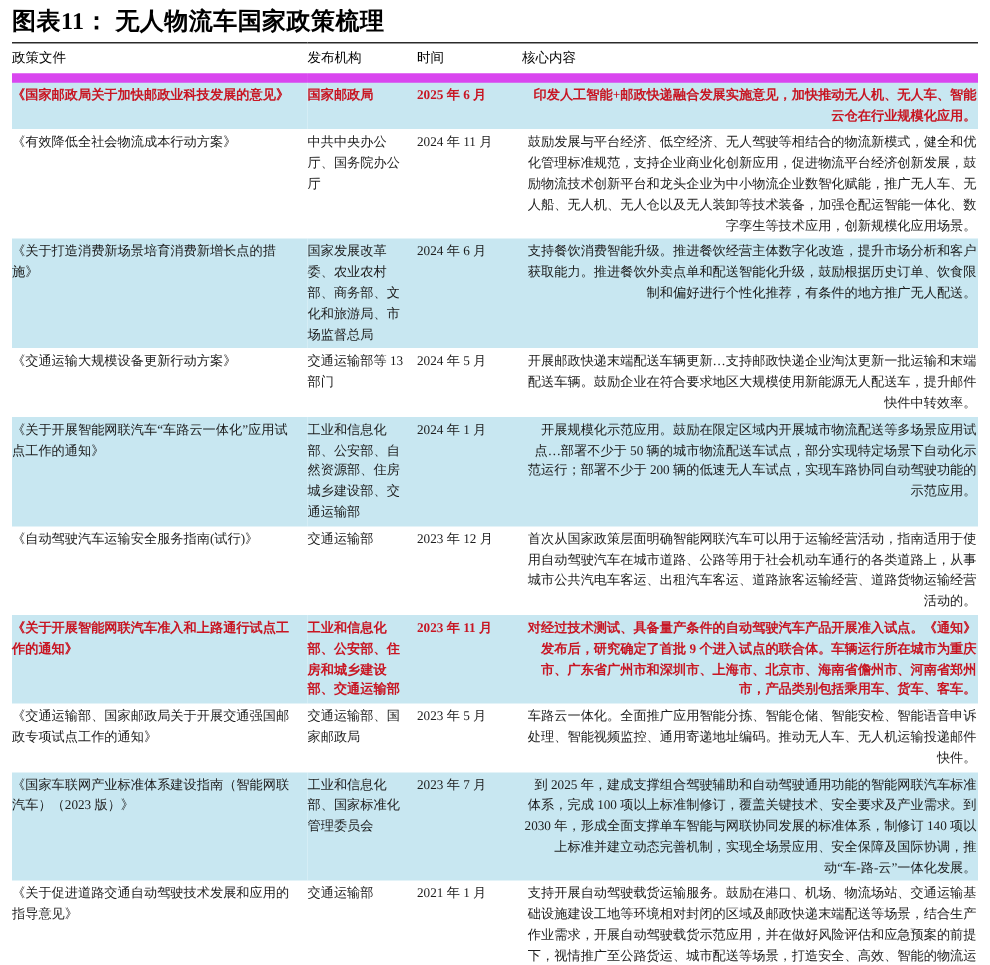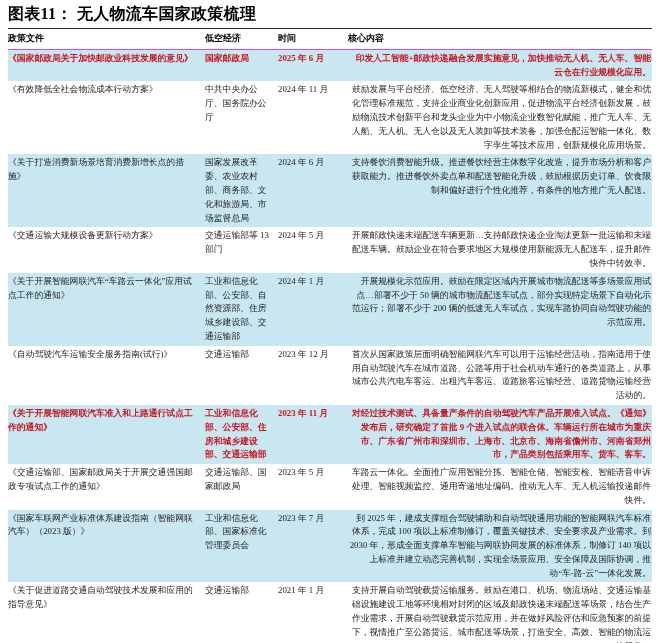"政策文件" table.policy-table thead th { border-bottom: 1px solid #d946ef -> 6px solid #d946ef; font-weight: bold -> normal }
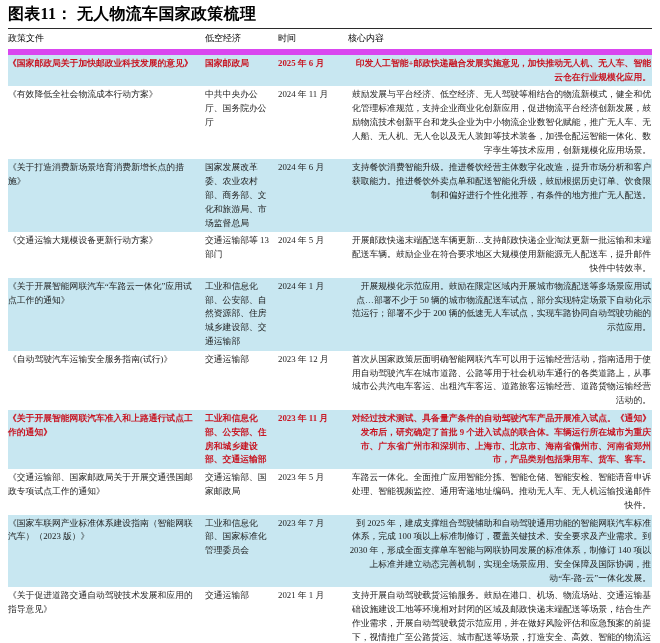"低空经济" th { text: 低空经济 -> 发布机构 }
